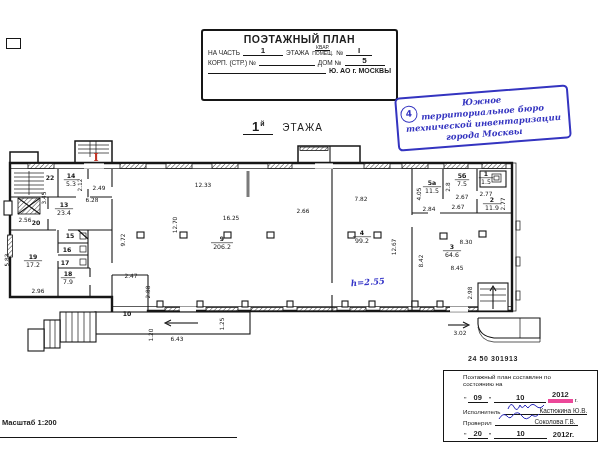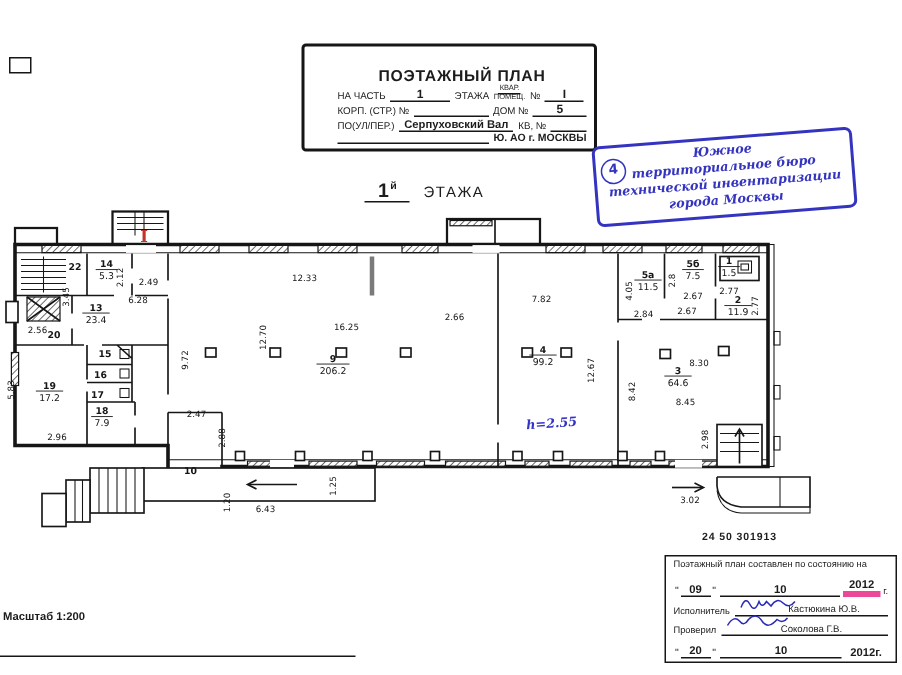"ПОЭТАЖНЫЙ ПЛАН" .form { justify-content: flex-end -> flex-start; padding: 2px 5px 3px 22px -> 2px 5px 3px 5px }
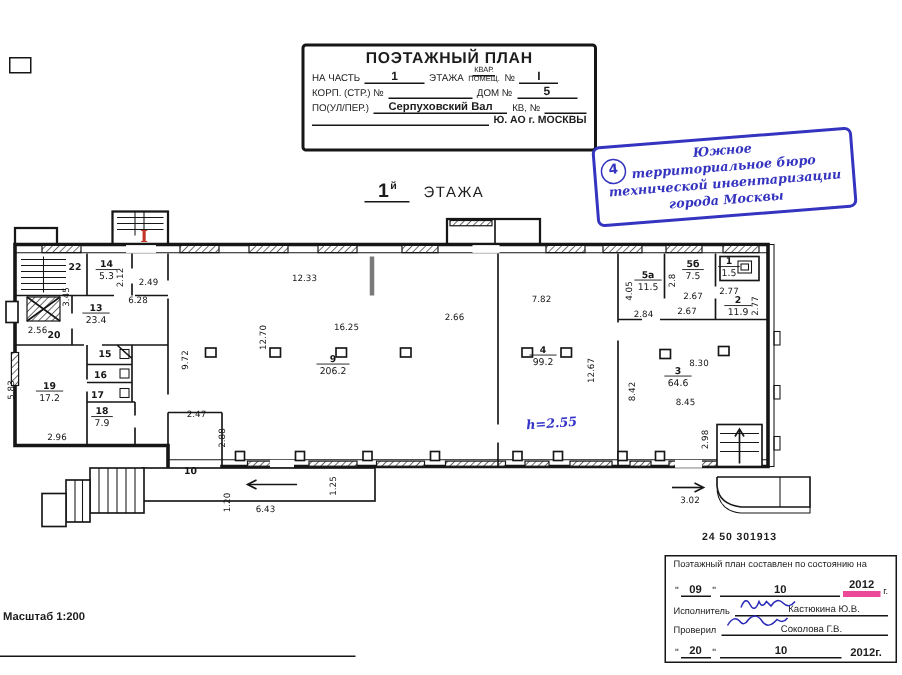"Серпуховский Вал" div.frow { html: <div> <span>ПО(УЛ/ПЕР.)</span> <span>Серпуховский Вал</span> <span>КВ, №</span> <span></span> </div> -> none }
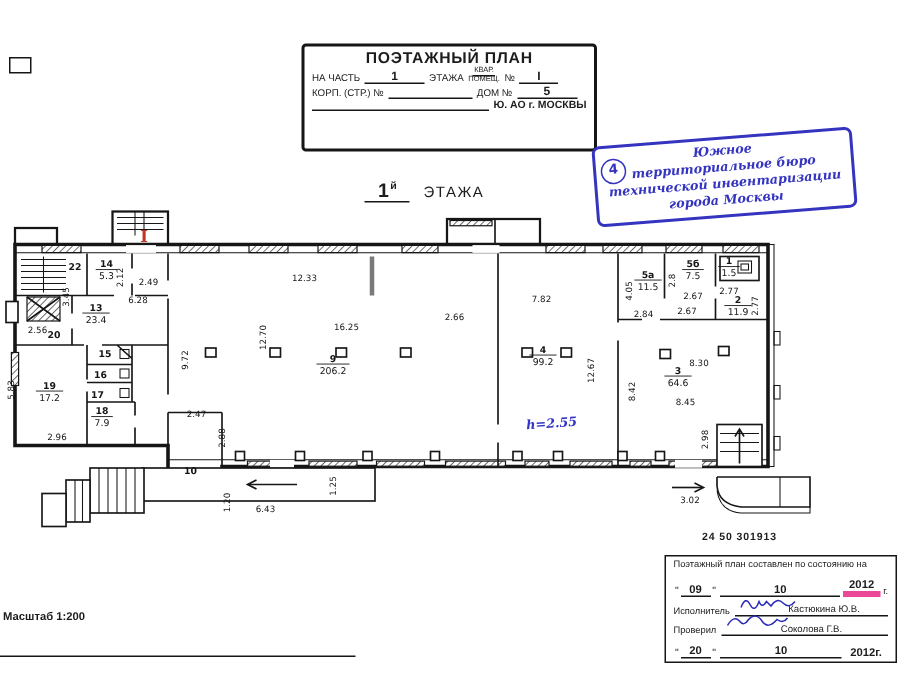"09" .signoff { padding: 2px 5px -> 2px 19px }
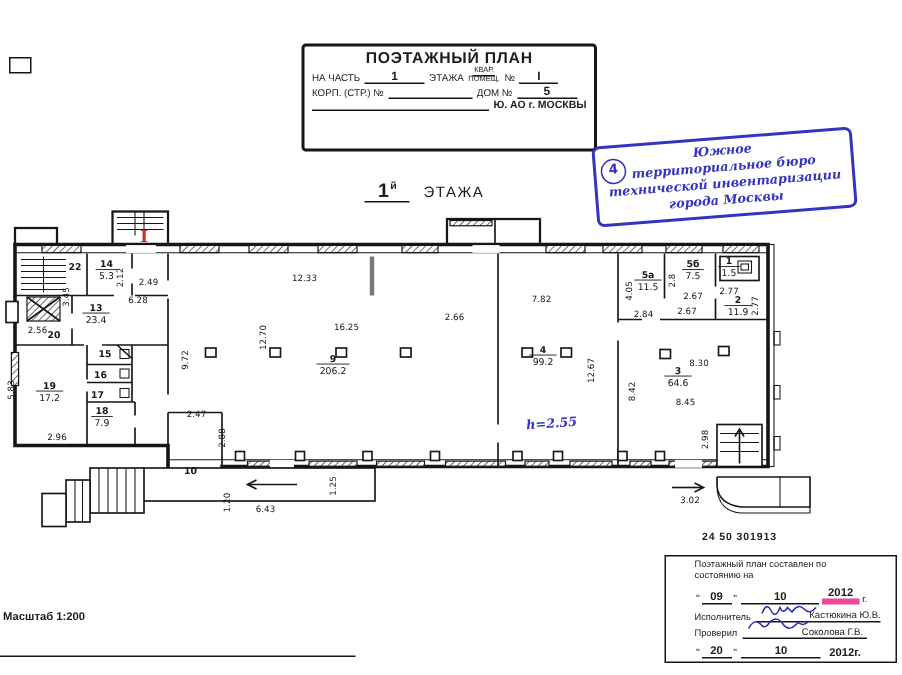"Масштаб 1:200" .scale { top: 406px -> 418px }
